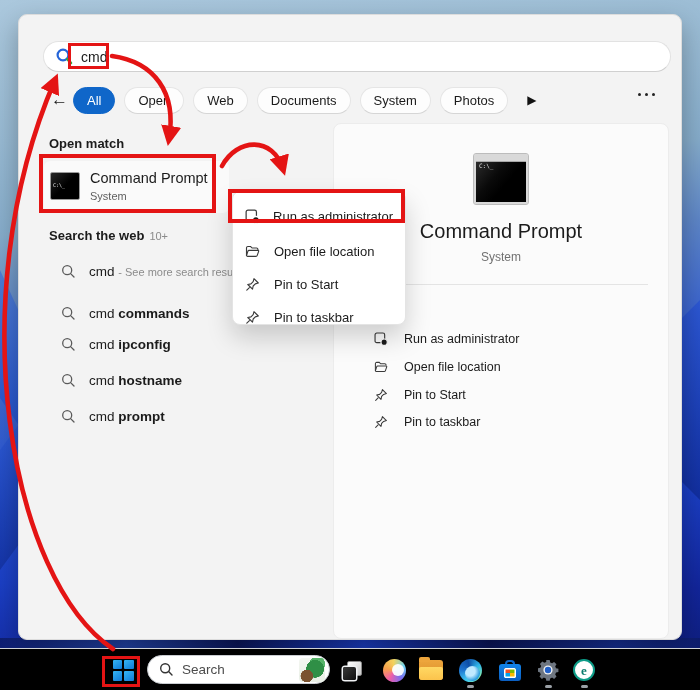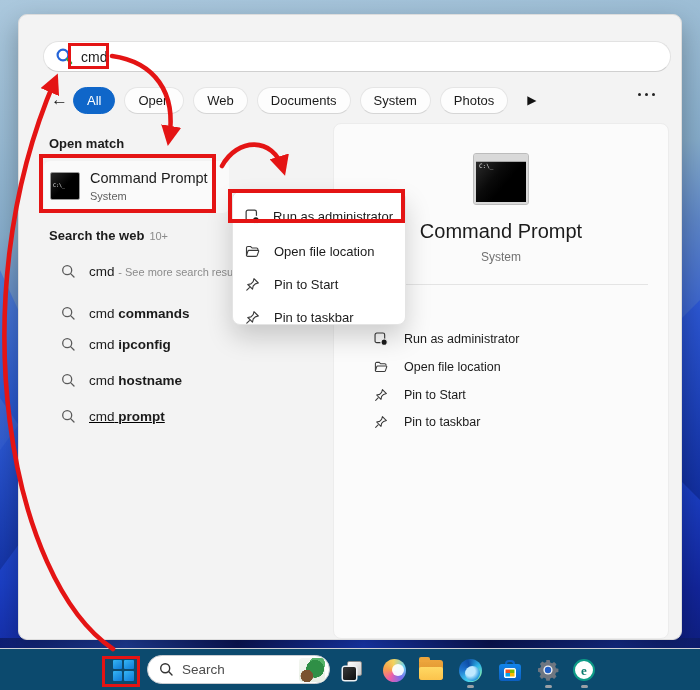"cmd prompt" div.sug-row { text-decoration: underline -> none }
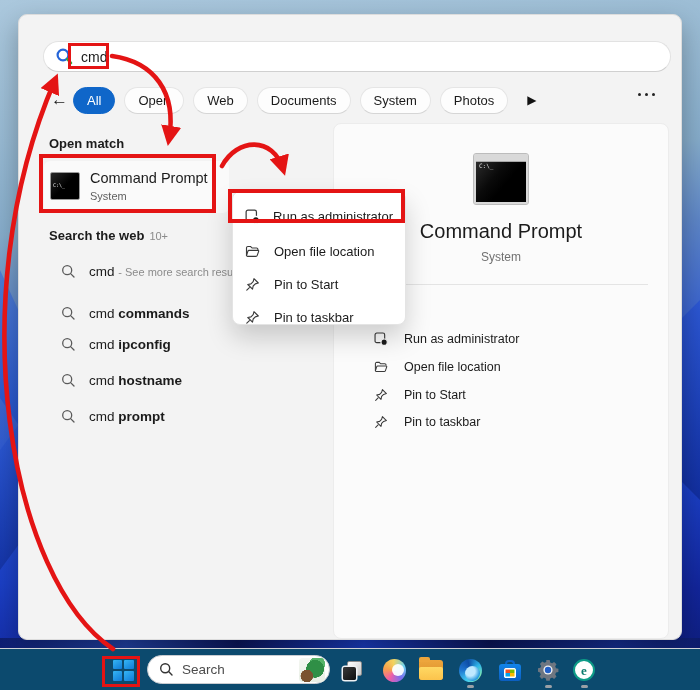"Search" .taskbar { background: #0c4a6e -> #000000 }
